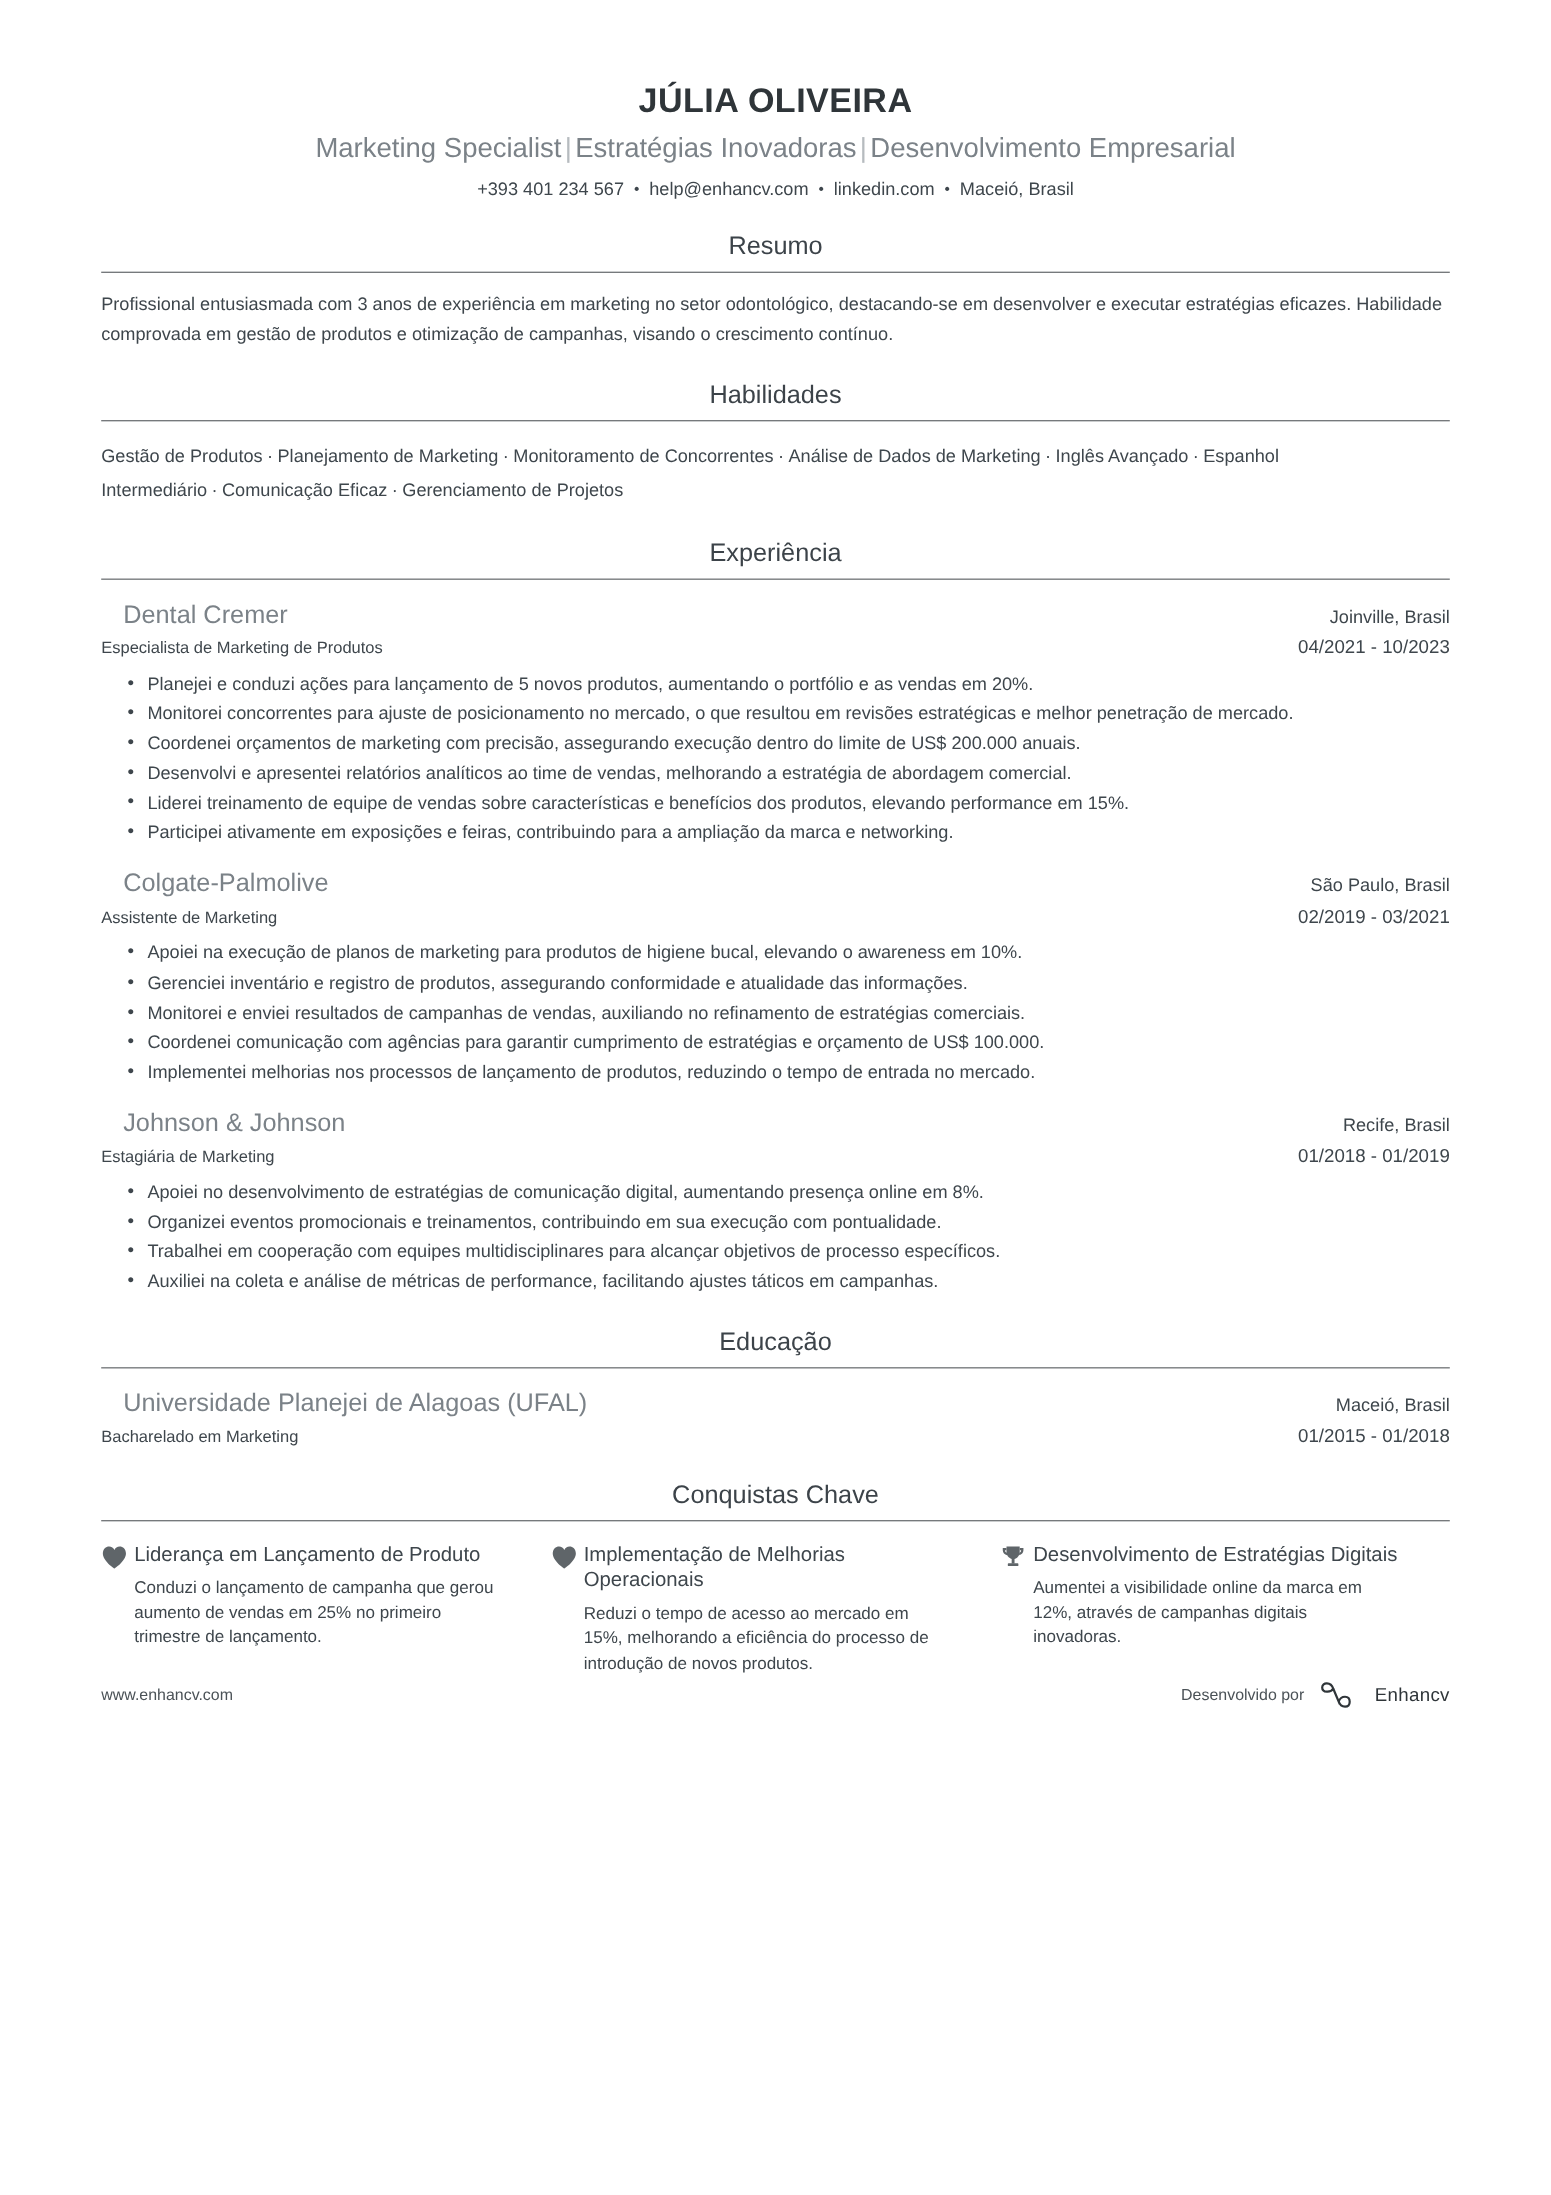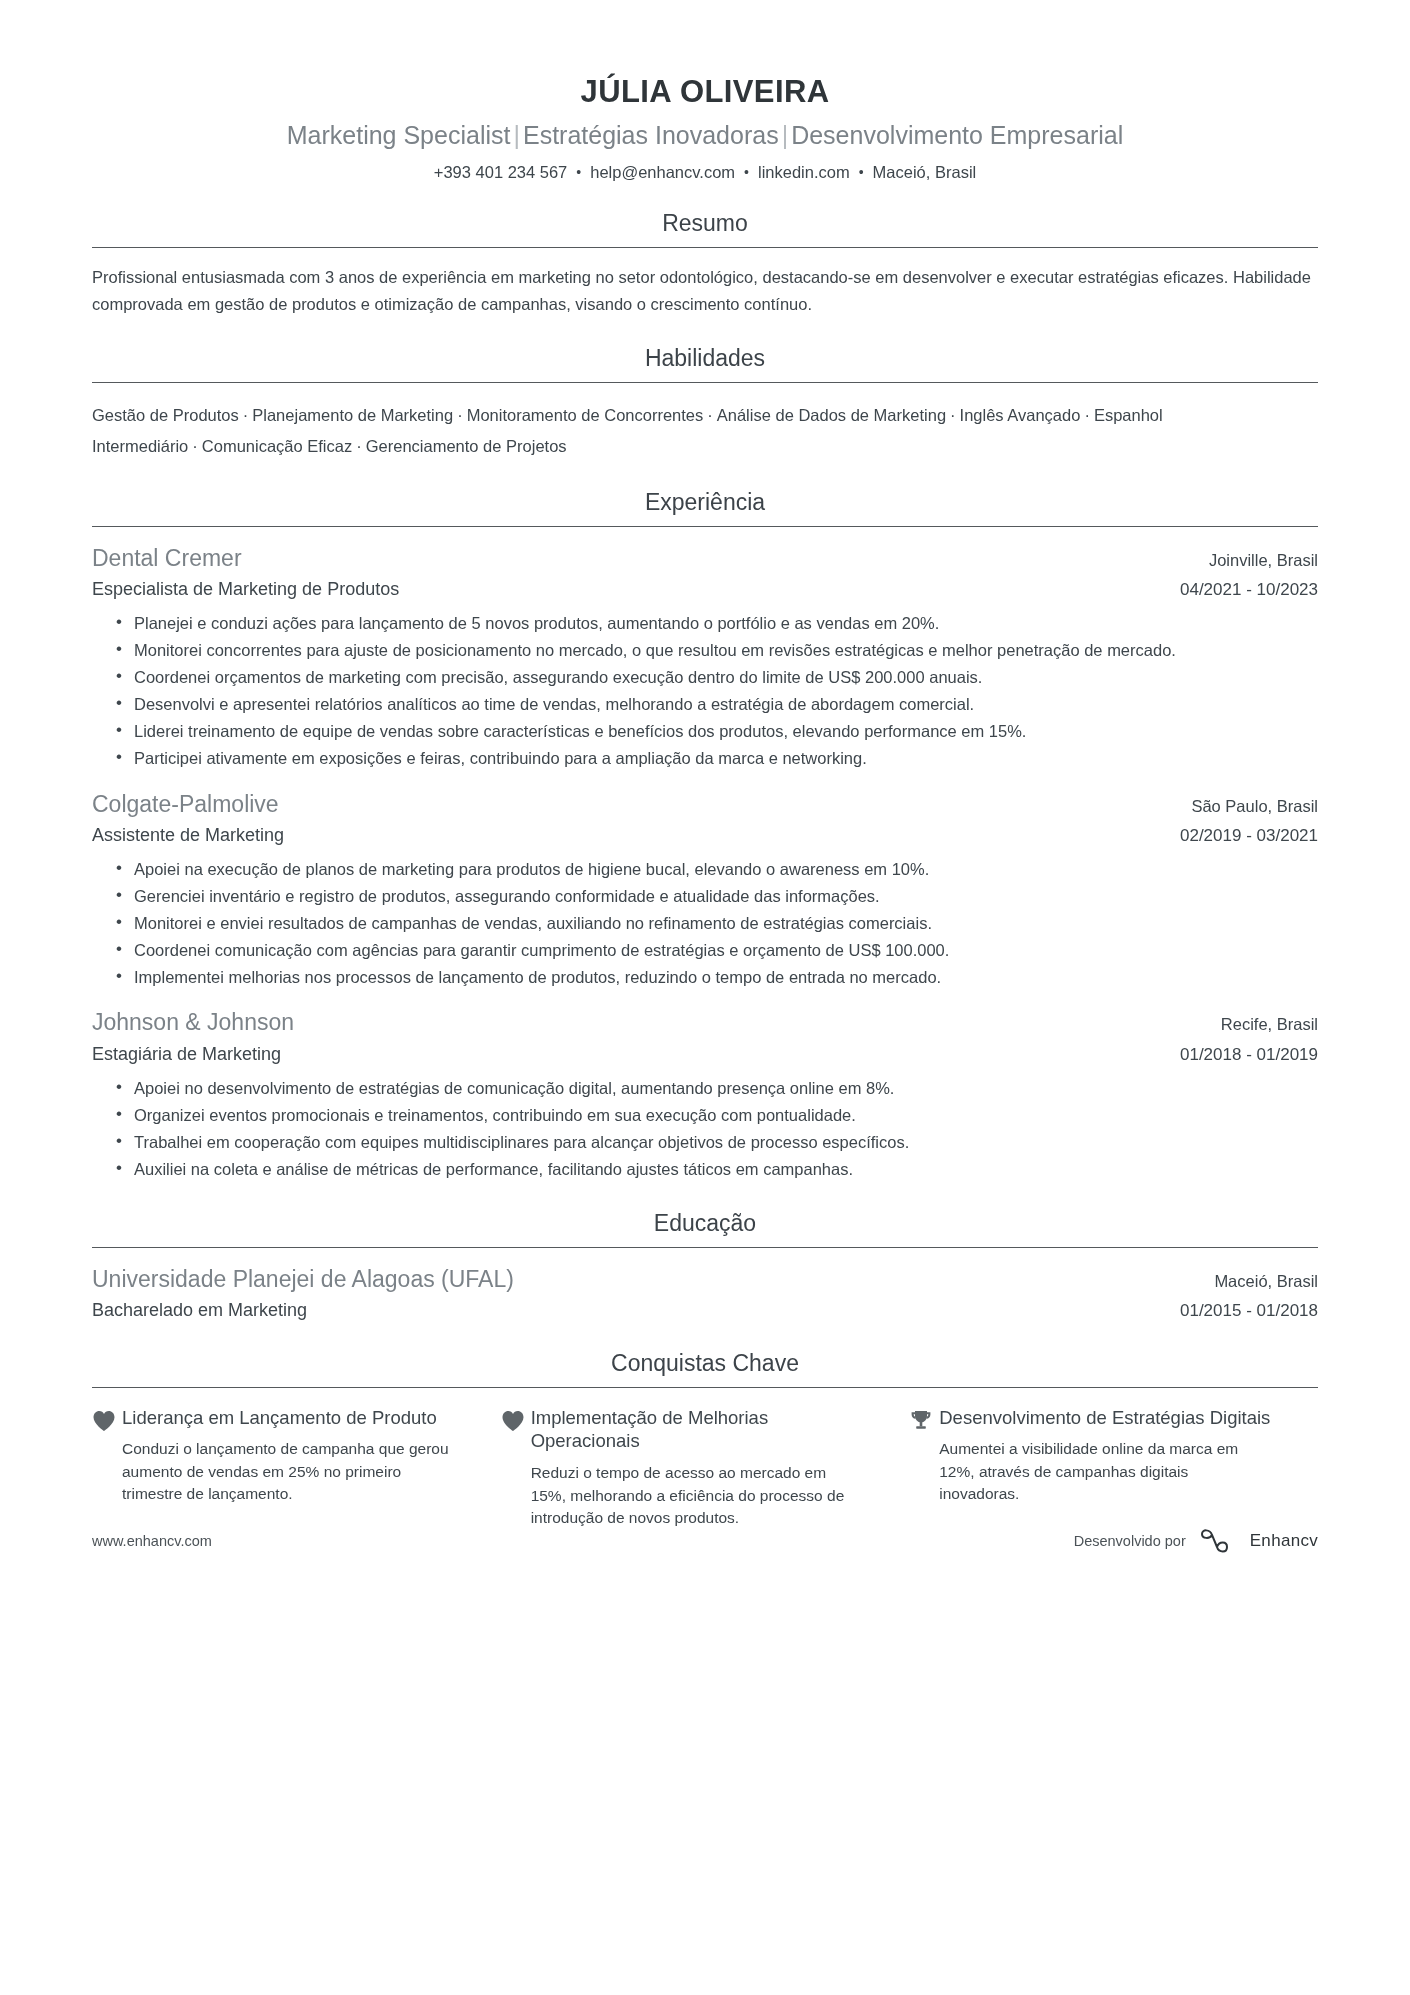"Dental Cremer" .org { margin-left: none -> 20px }
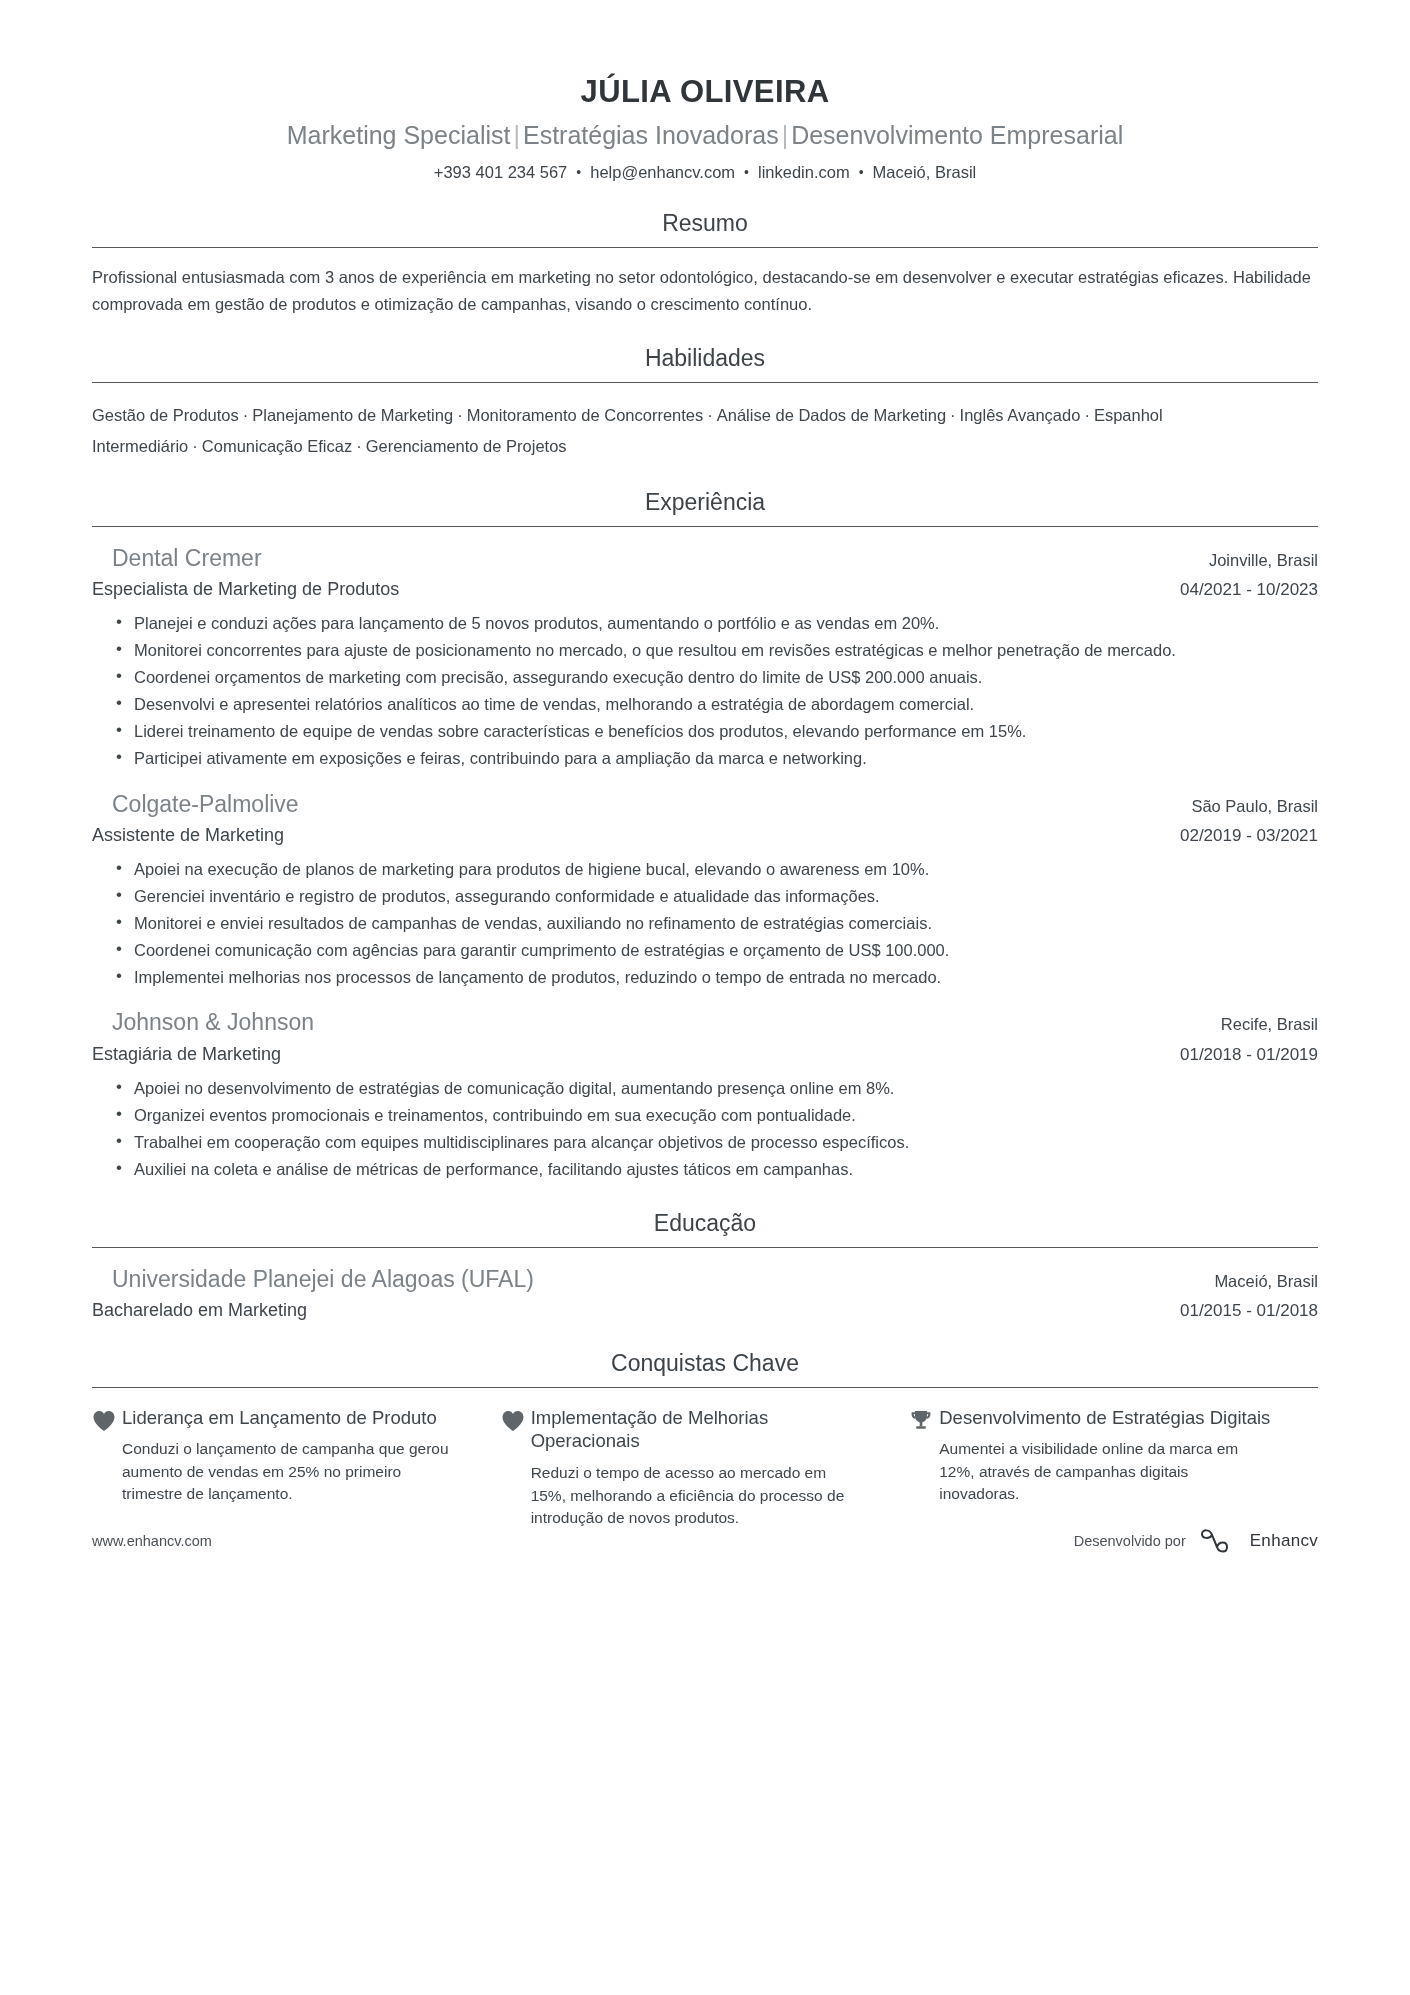"Especialista de Marketing de Produtos" .role { font-size: 18px -> 15px }
